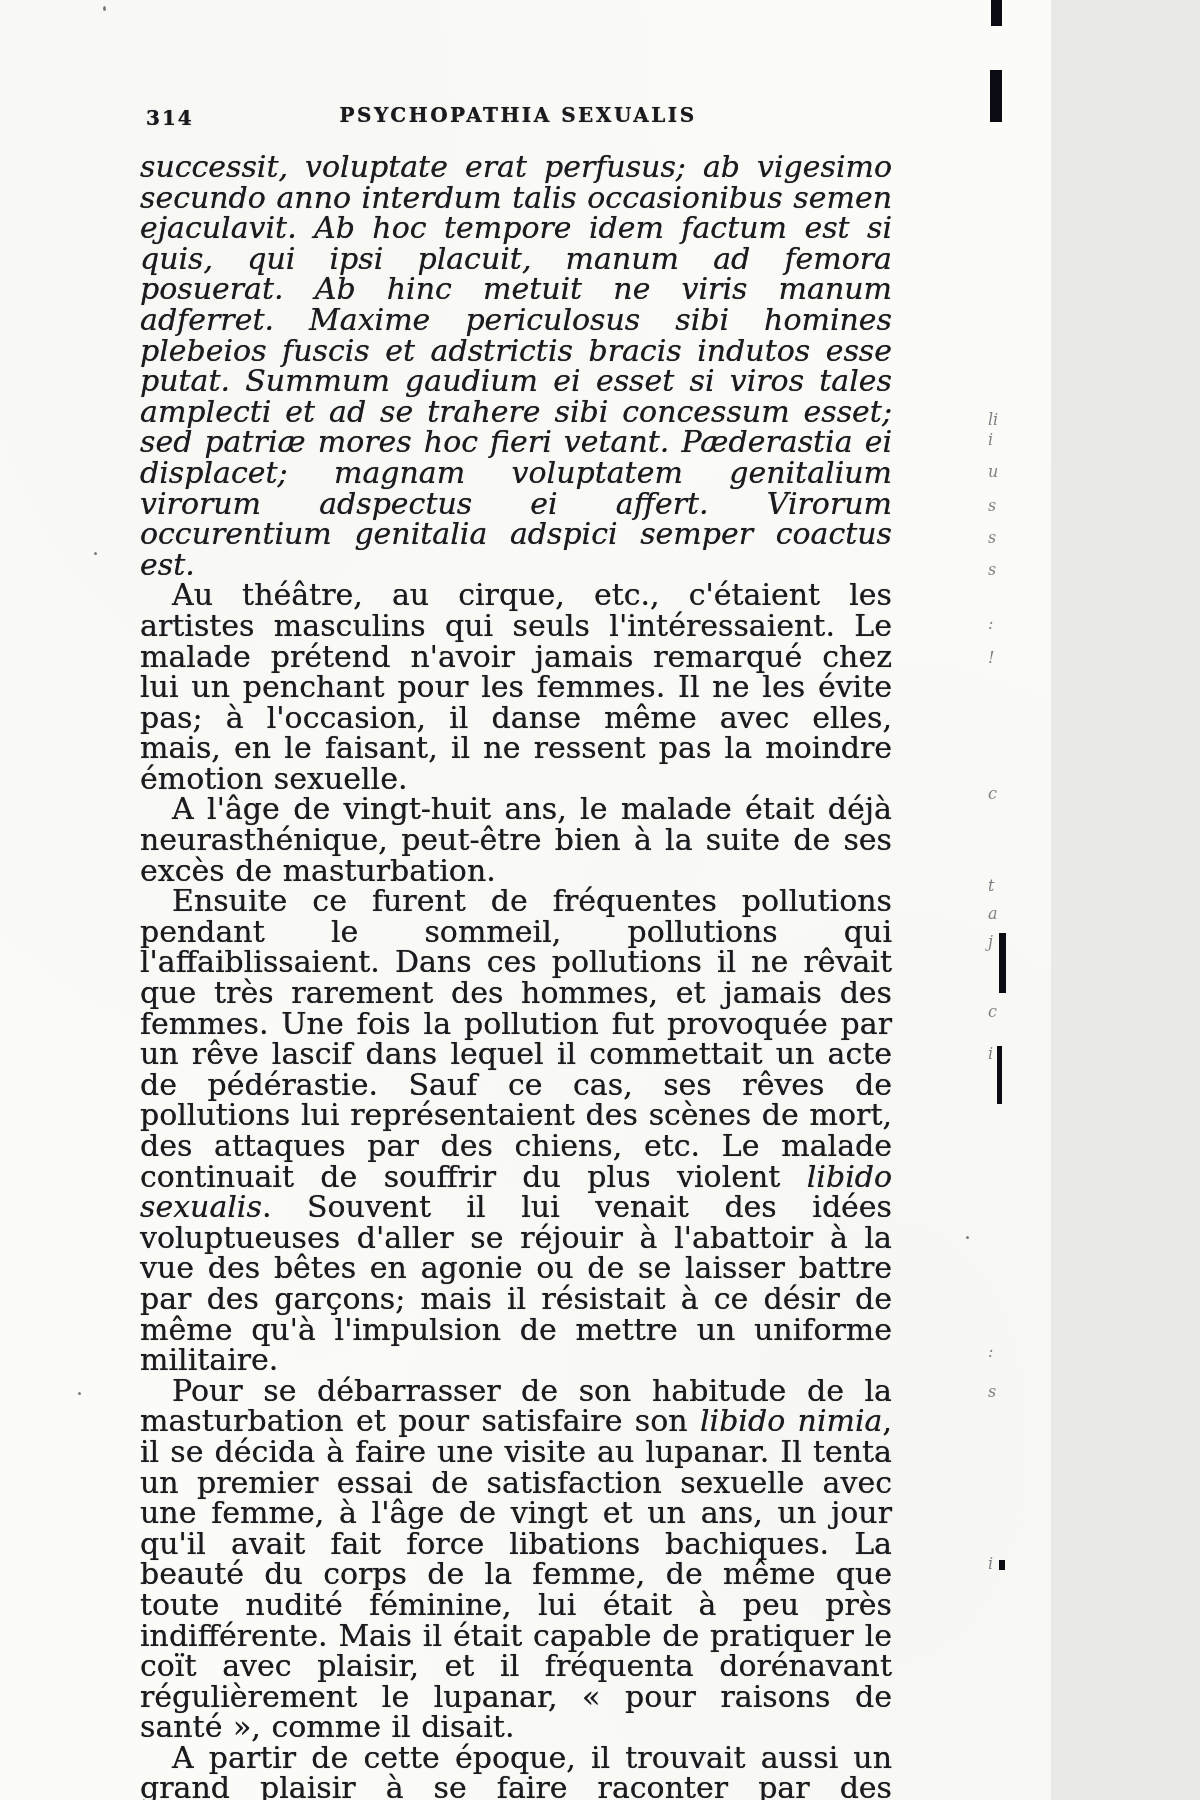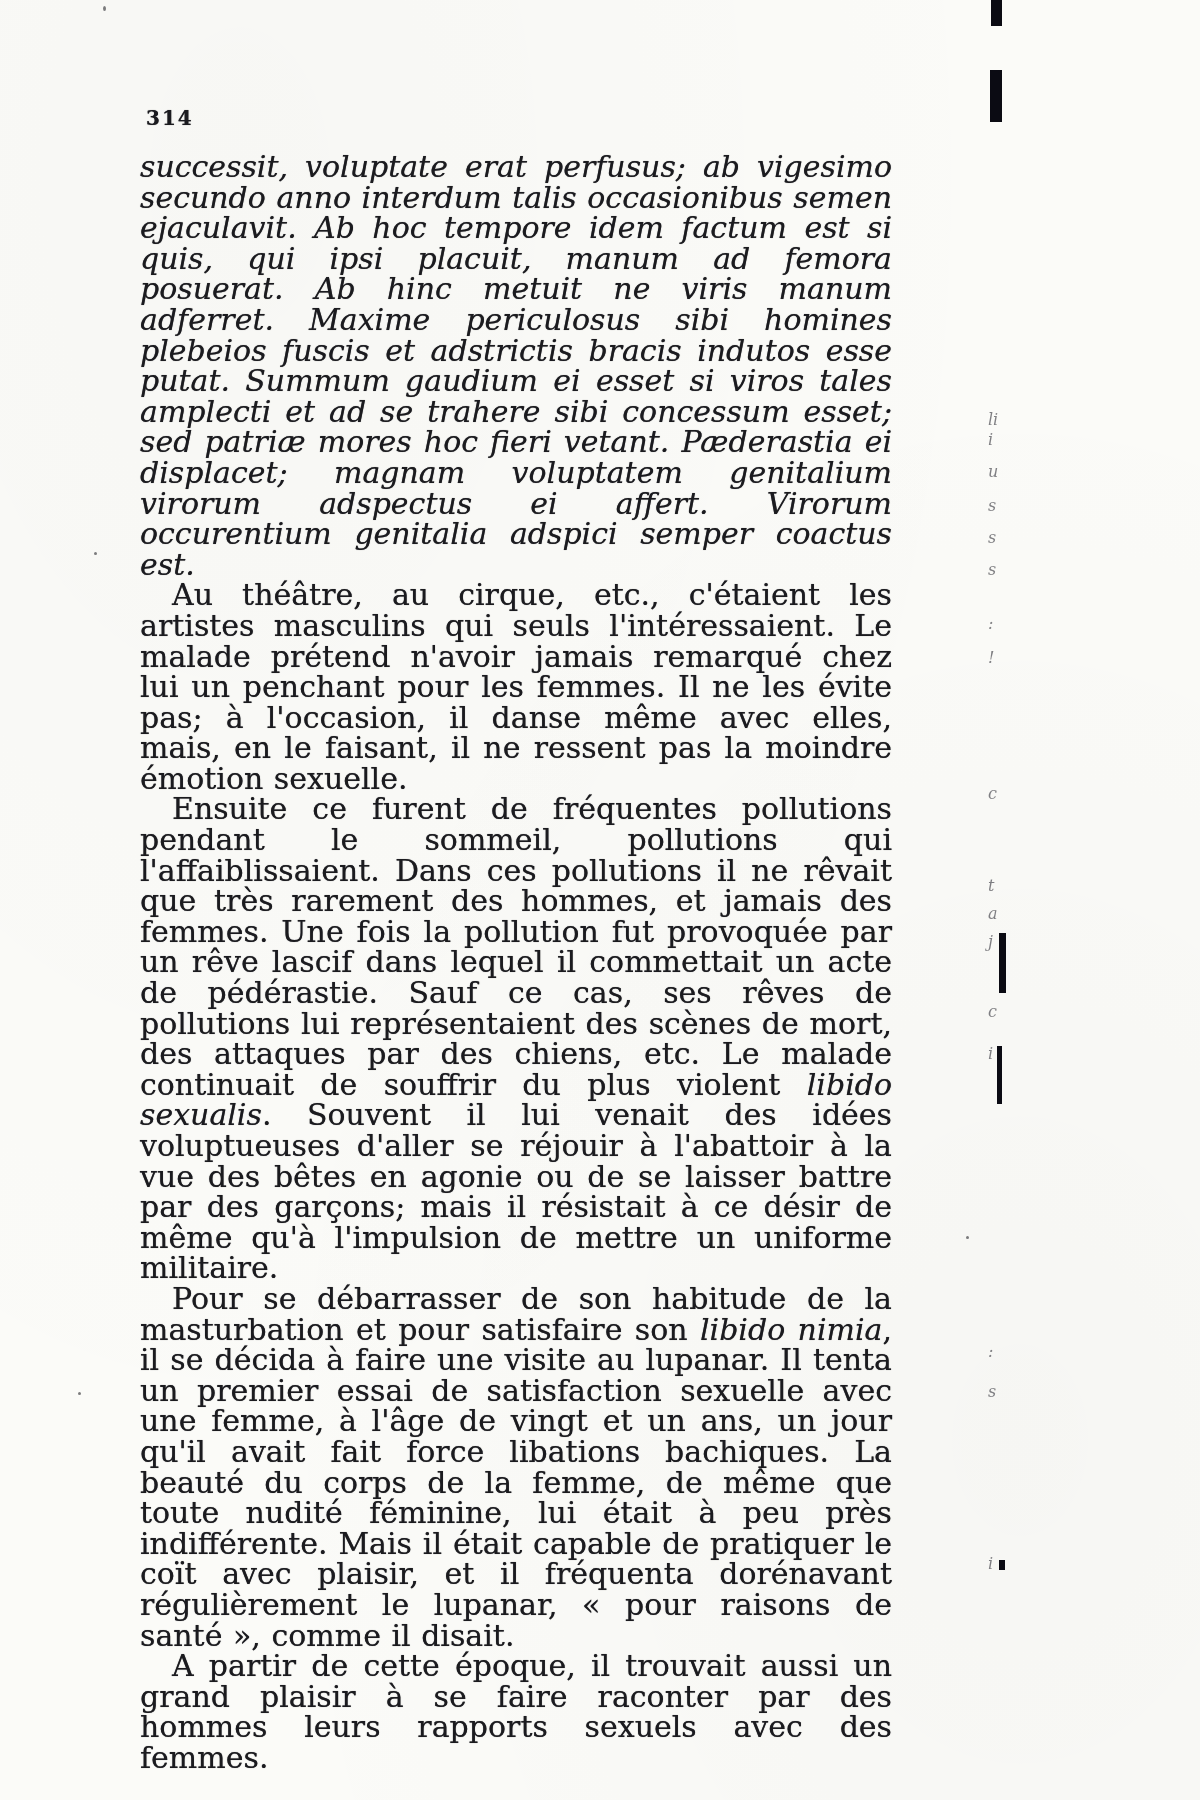"314" .page { width: 1200px -> 1051px }
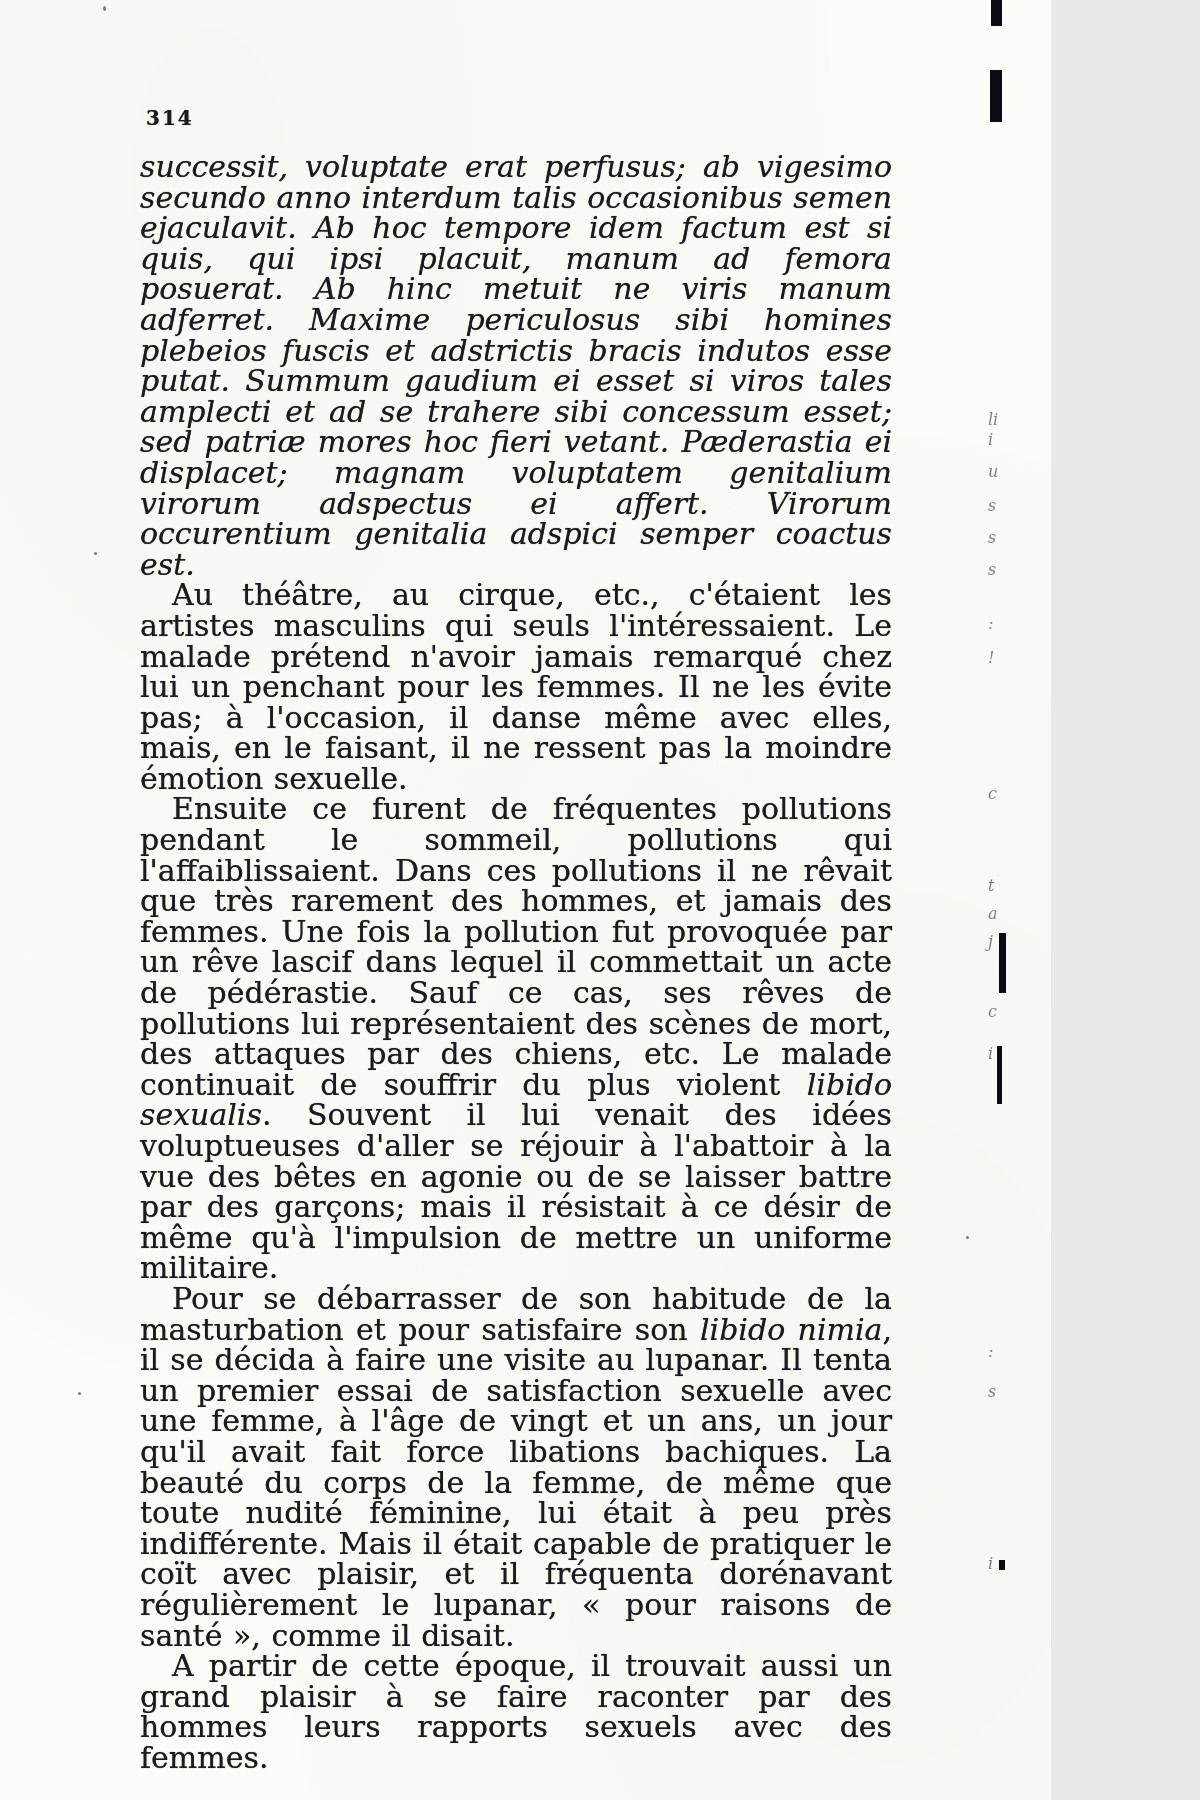"PSYCHOPATHIA SEXUALIS" span.running-title { html: none -> <span>PSYCHOPATHIA SEXUALIS</span> }
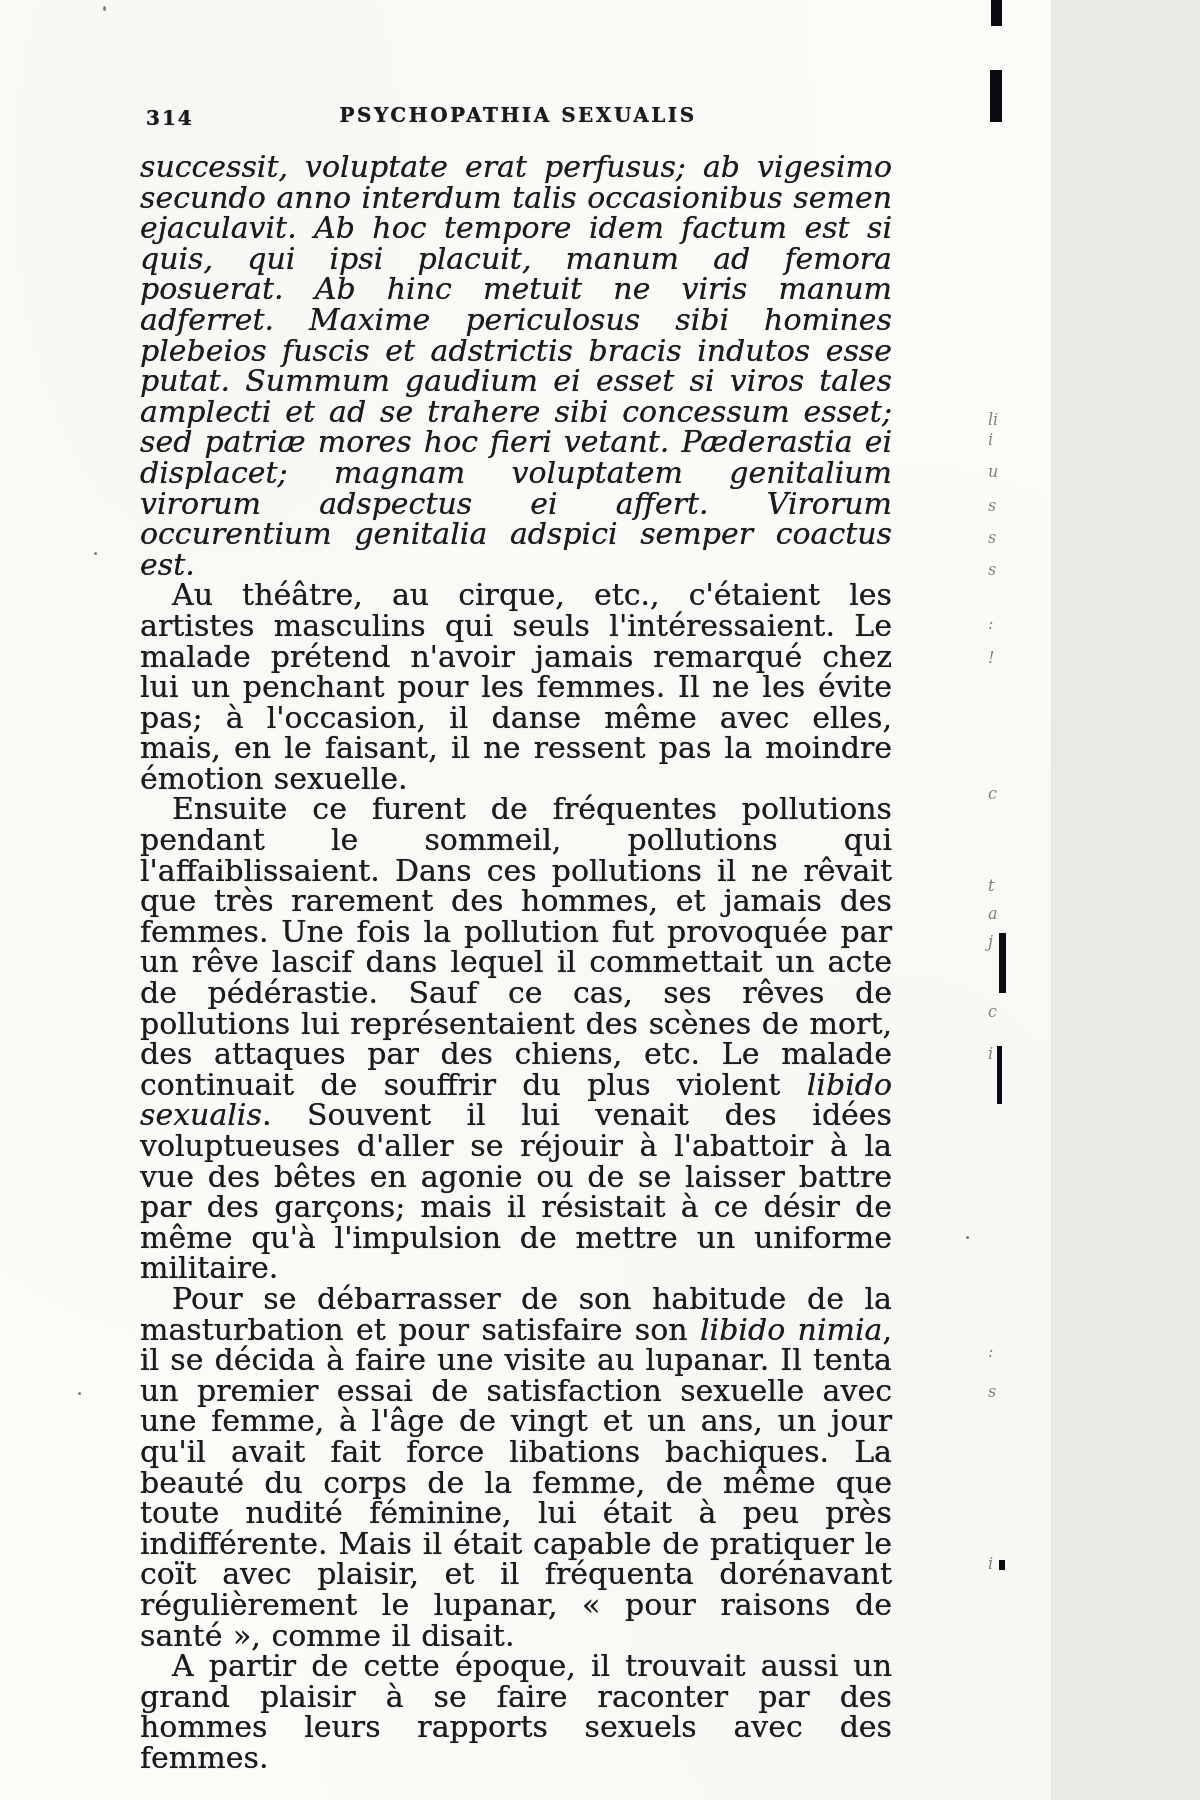"A l'âge de vingt-huit ans," p.para { html: none -> <p><span>A l'âge de vingt-huit ans, le malade était déjà neurasthénique, peut-être bien à la suite de ses excès de masturbation.</span></p> }
